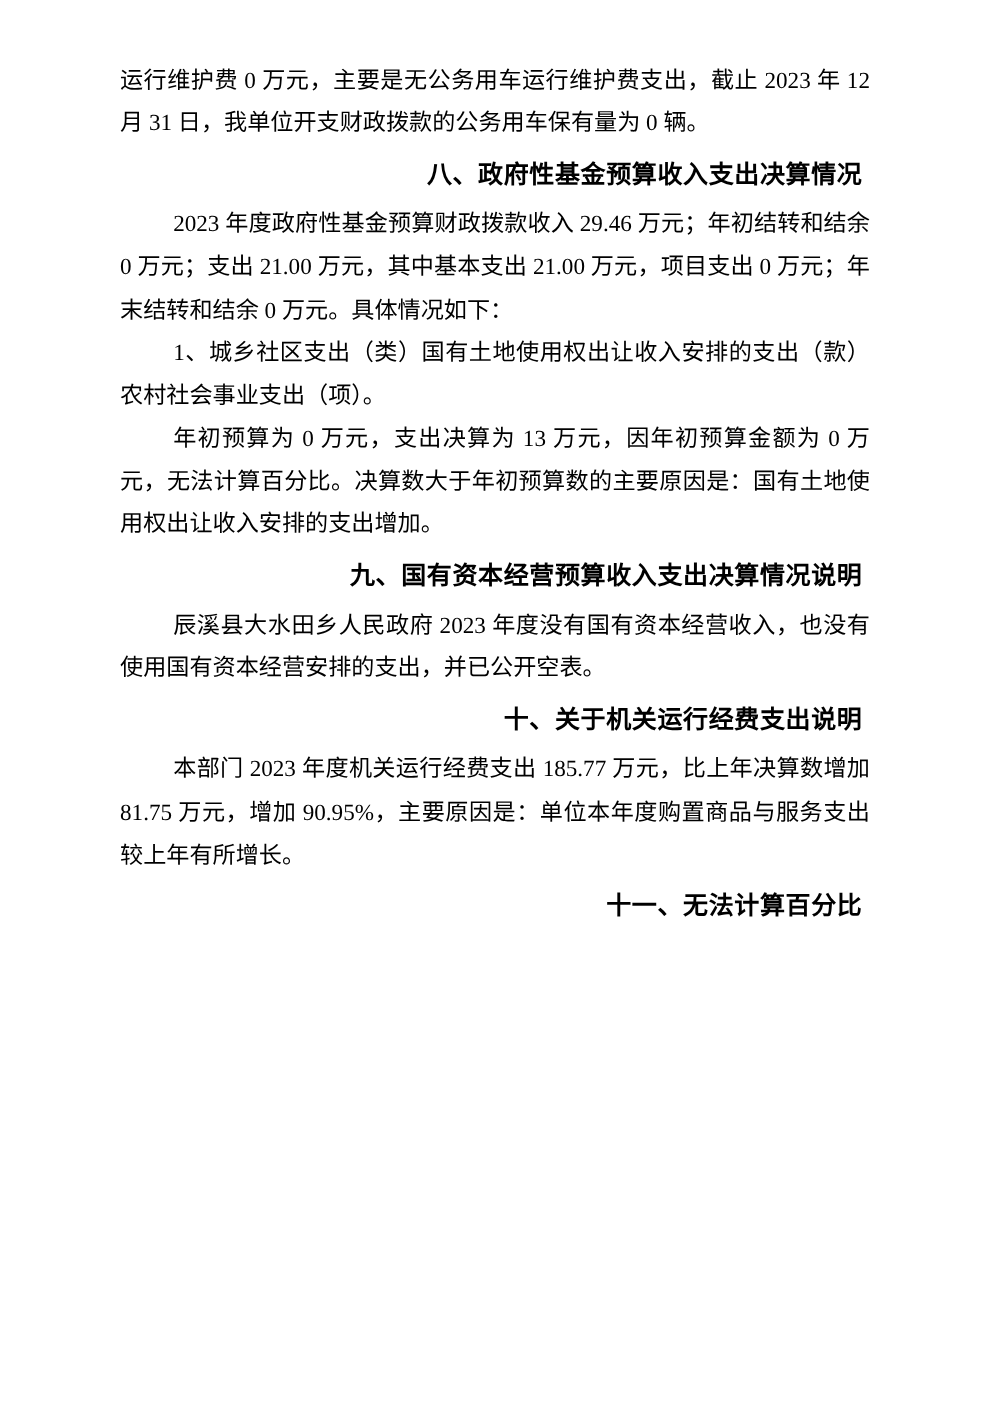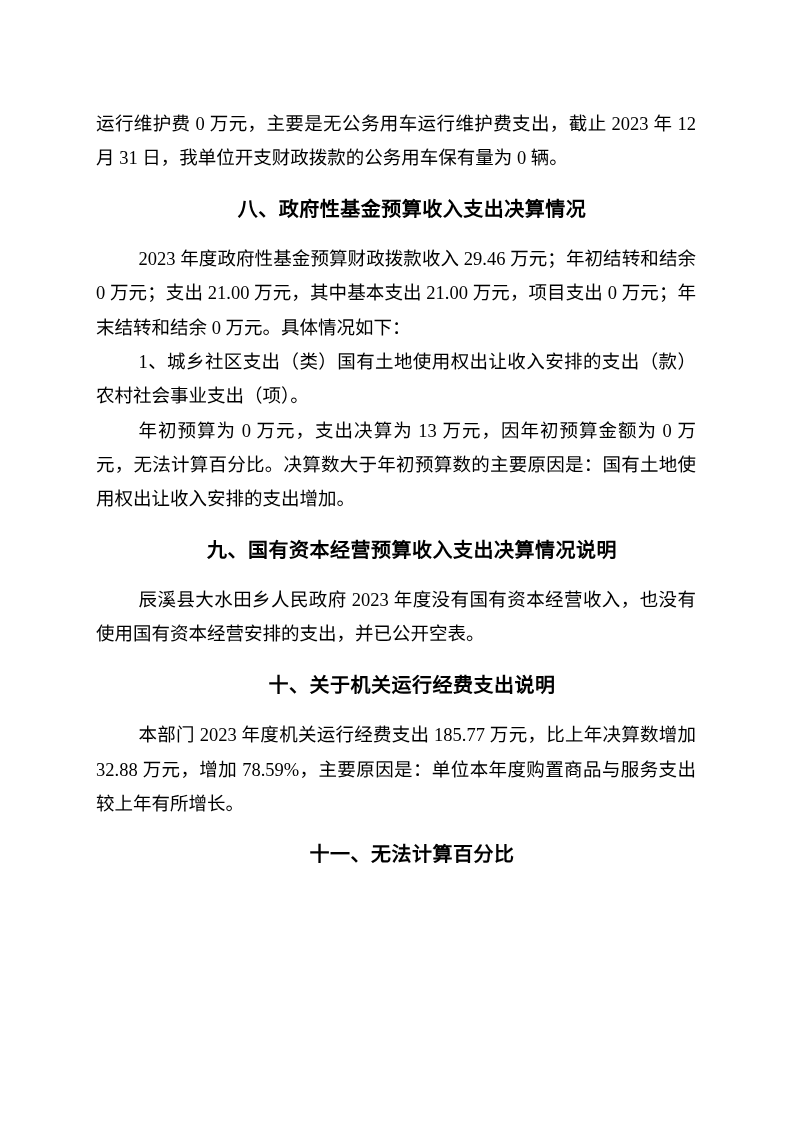"运行维护费 0 万元，主要是无公务用车运行维护费支出，截止 2023 年" .page { padding: 107px 97px 0 96px -> 48px 97px 0 96px }
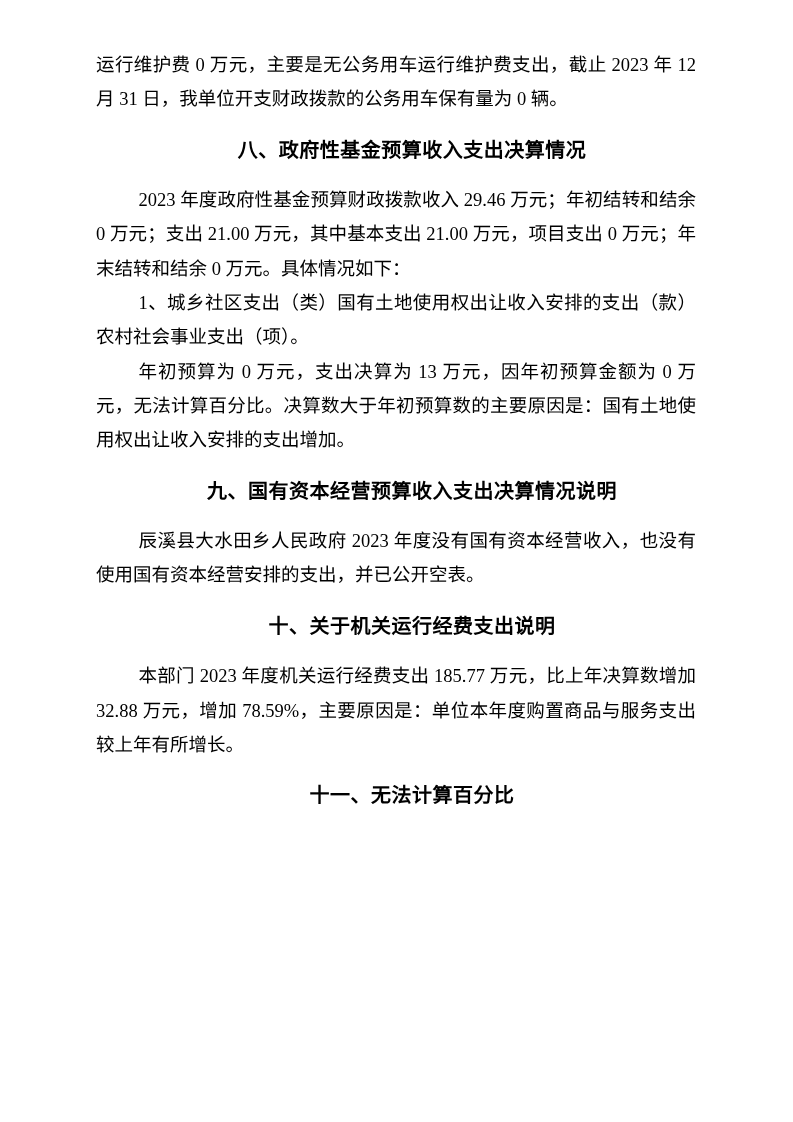"八、政府性基金预算收入支出决算情况" .heading { margin: 16px -> 6px; text-align: center -> right }
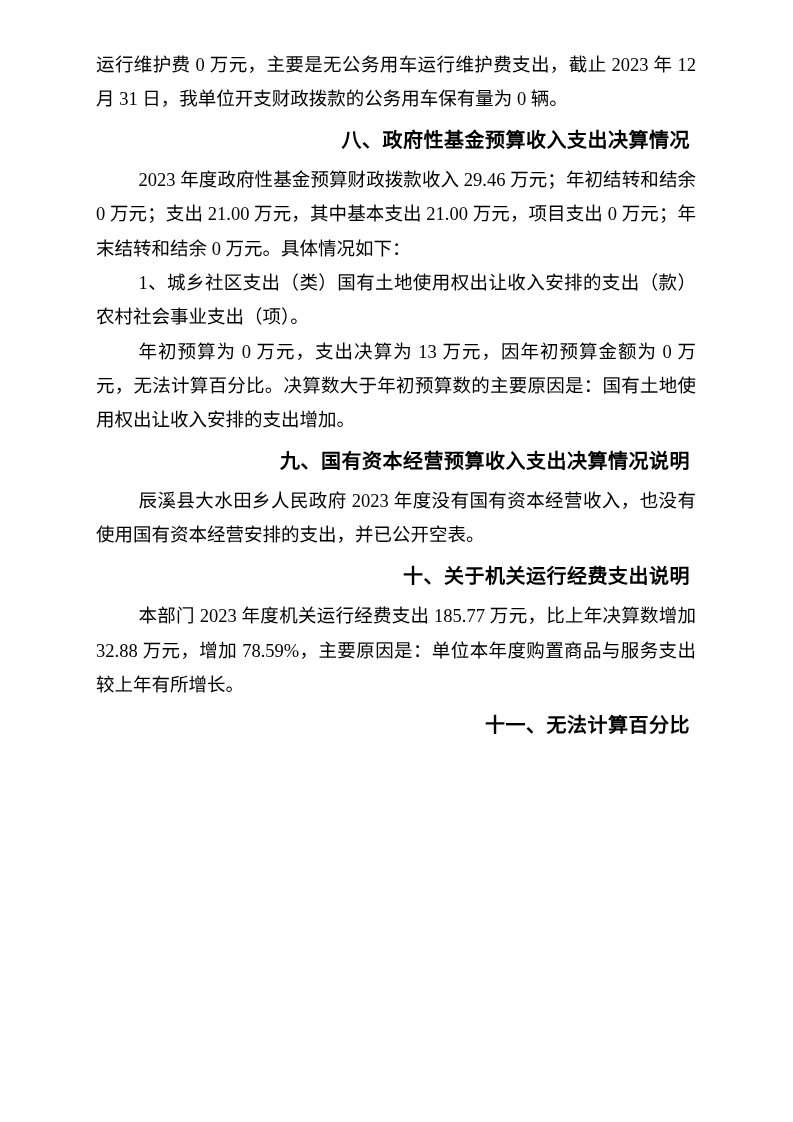"本部门 2023 年度机关运行经费支出 185.77 万元，比上年决算数增加" p.para { text: 32.88 万元，增加 78.59% -> 81.75 万元，增加 90.95% }
